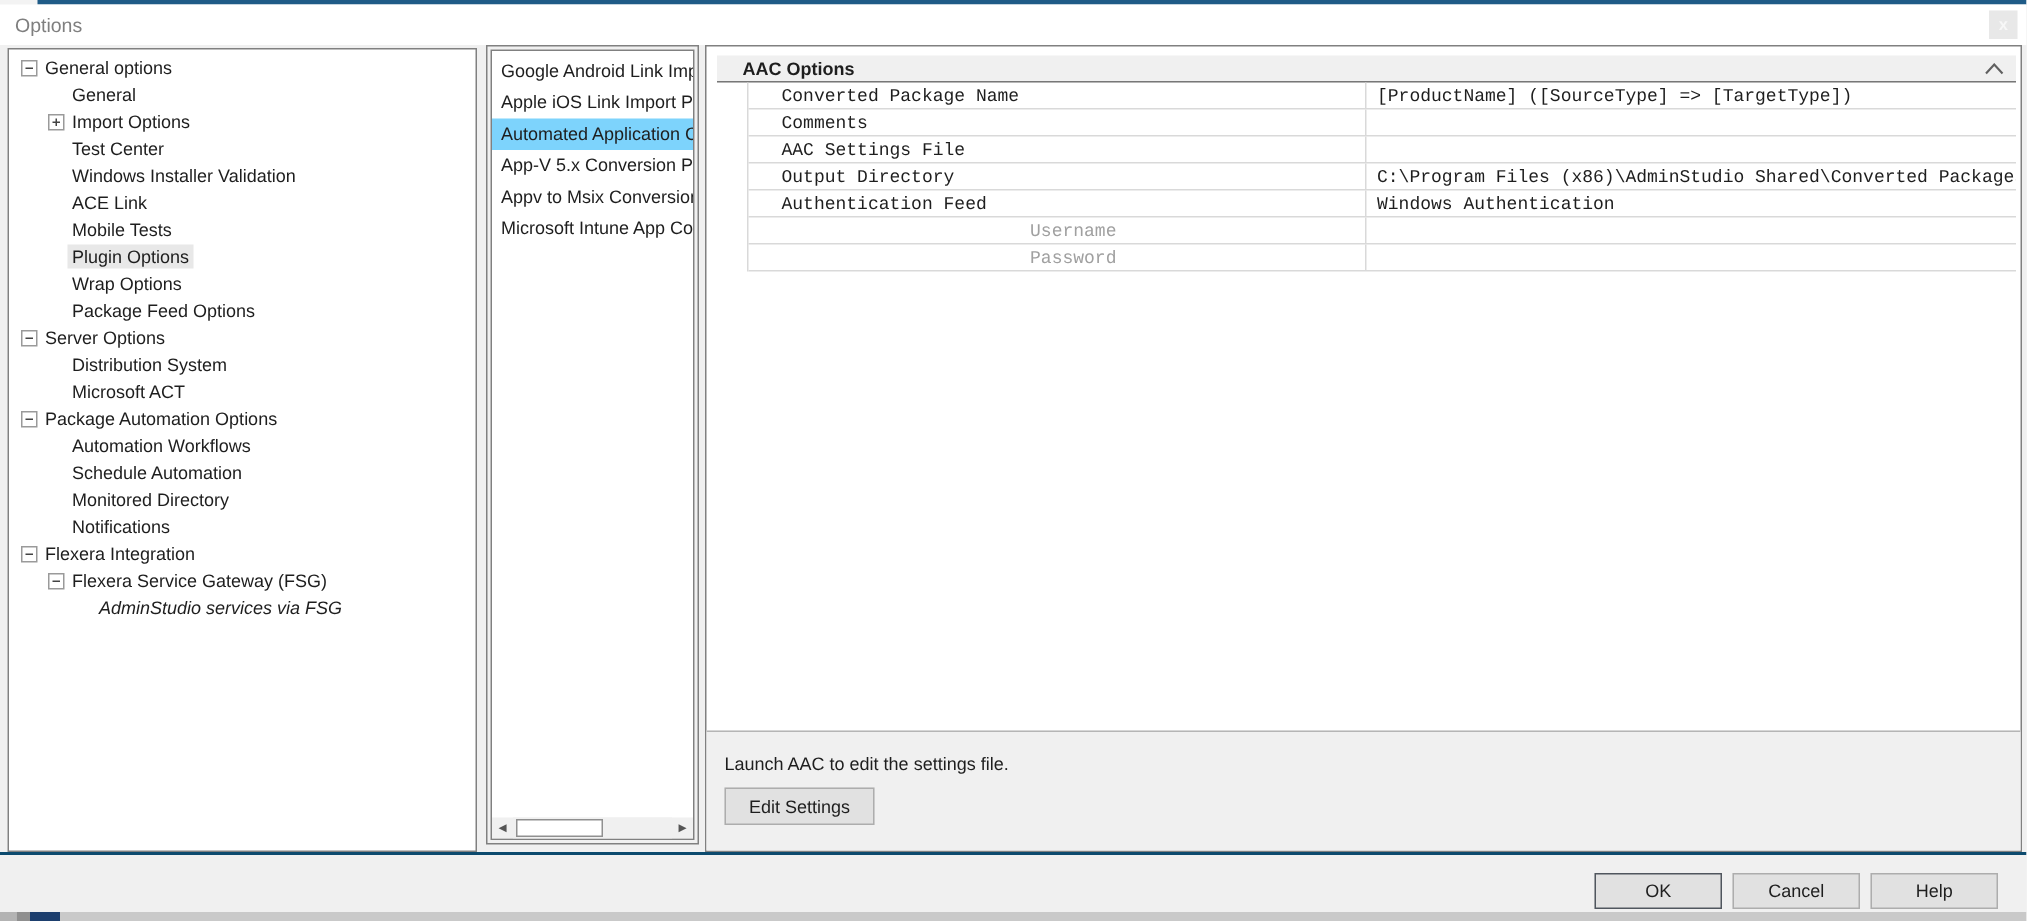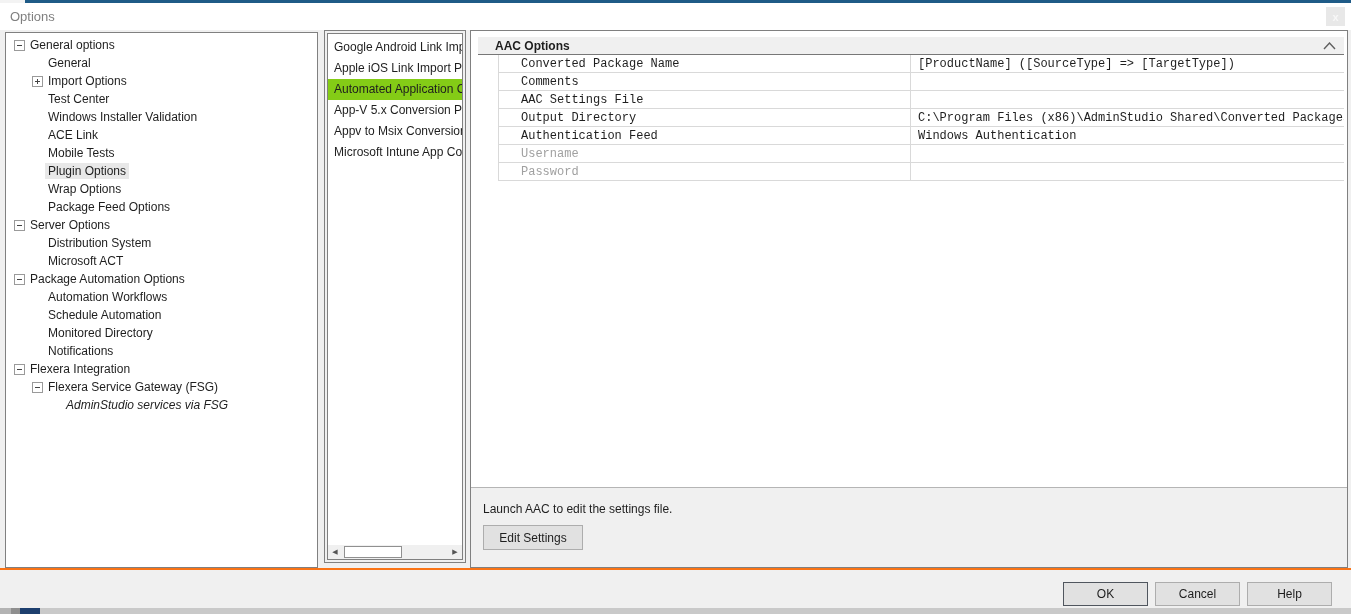"Automated Application C" .li.sel { background: #84cc16 -> #7dd3fc }
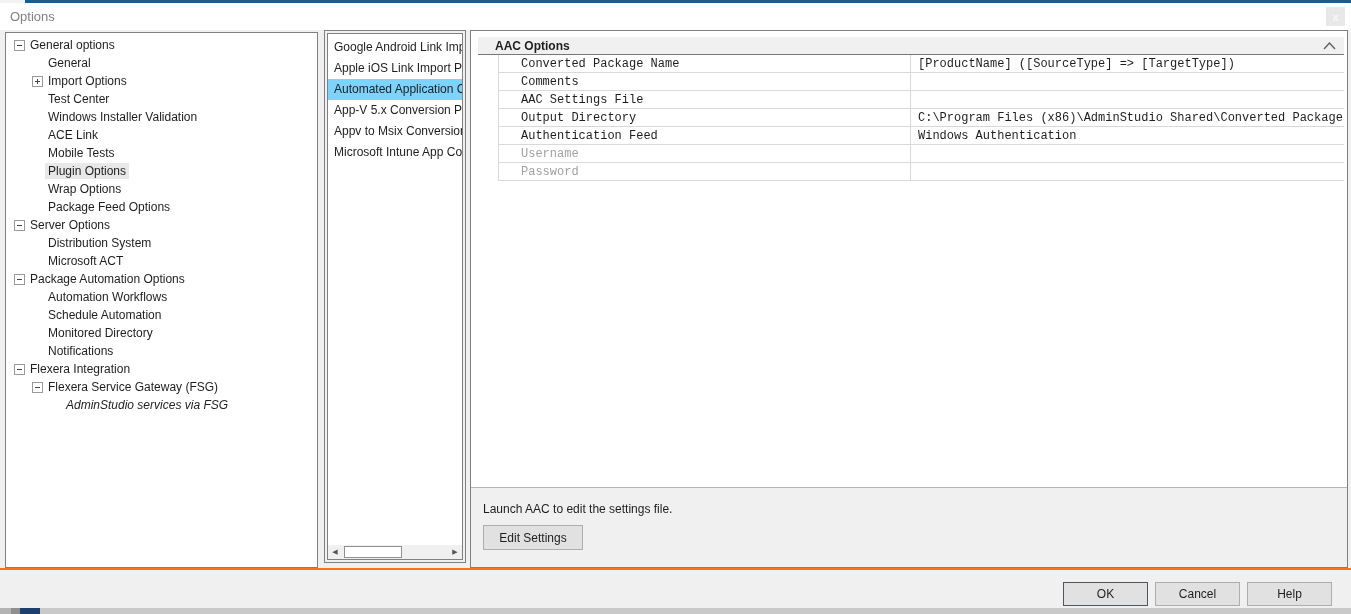"Username" .grow.disabled .glabel { text-align: none -> center }
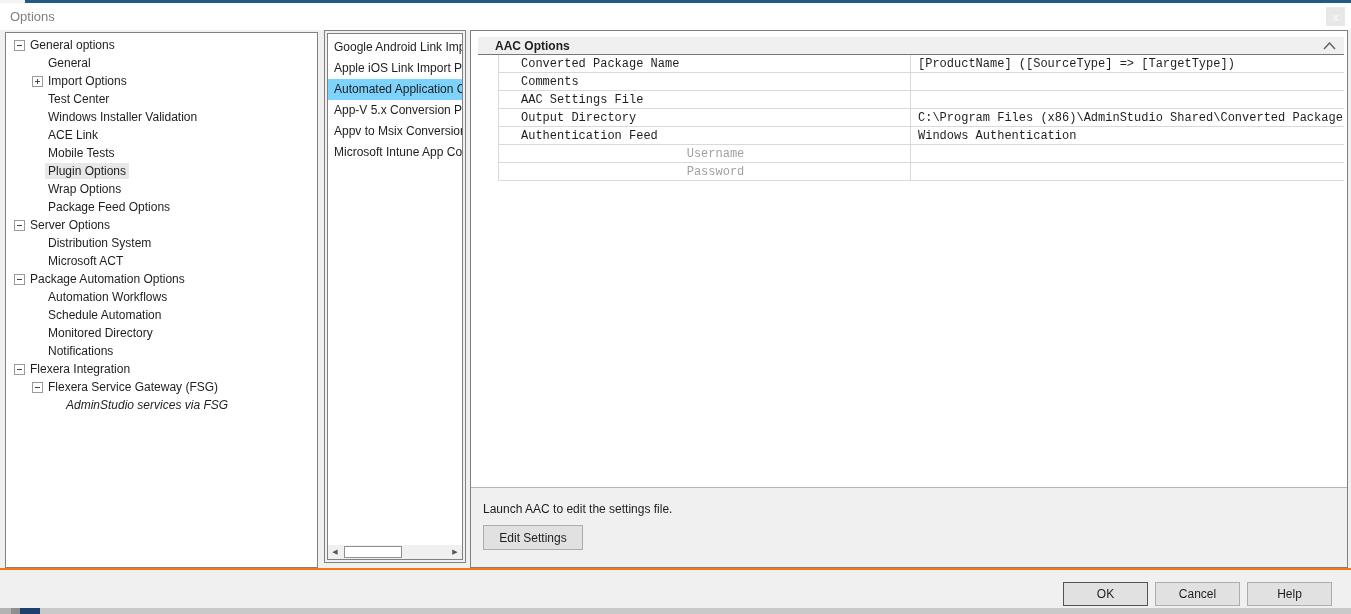"OK" .footer { border-top: 2px solid #f97316 -> 2px solid #0c4a6e }
